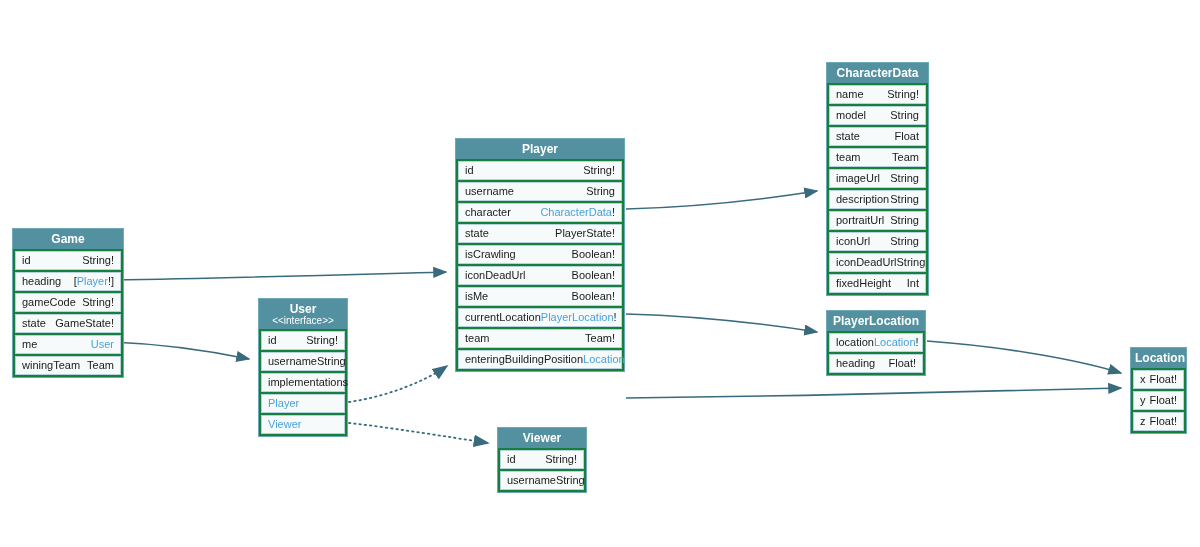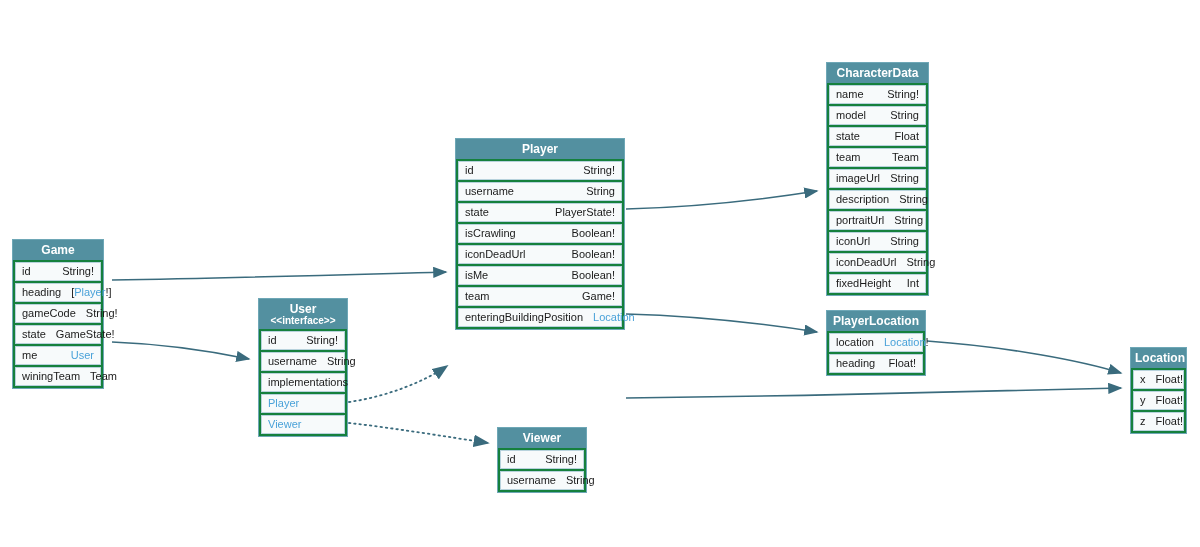"name" .row { gap: 10px -> none }
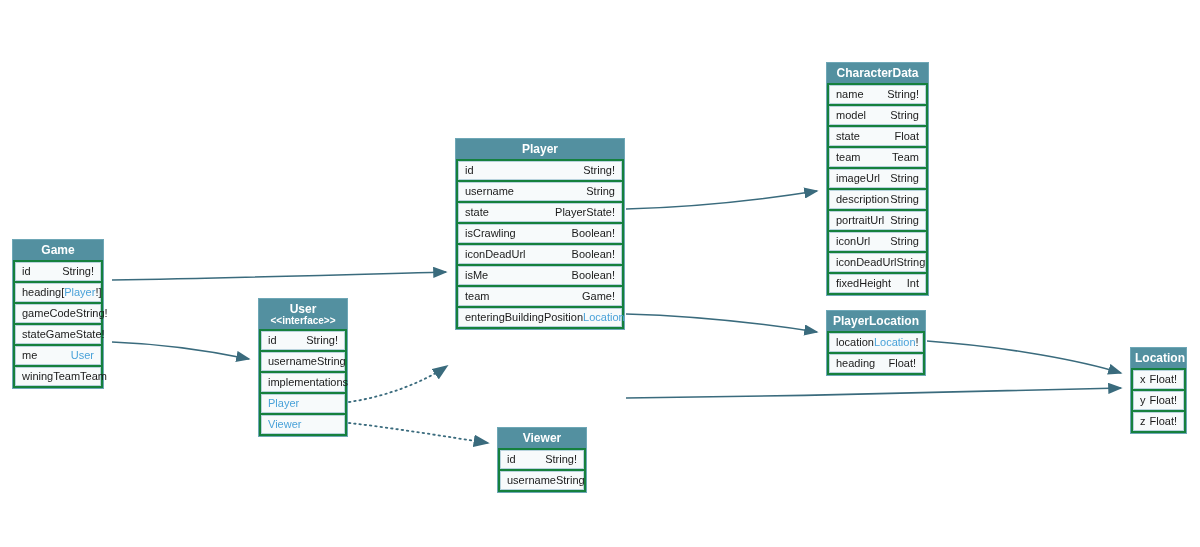"character" div.row { html: none -> <div> <span>character</span> <span><span>CharacterData</span><span>!</span></span> </div> }
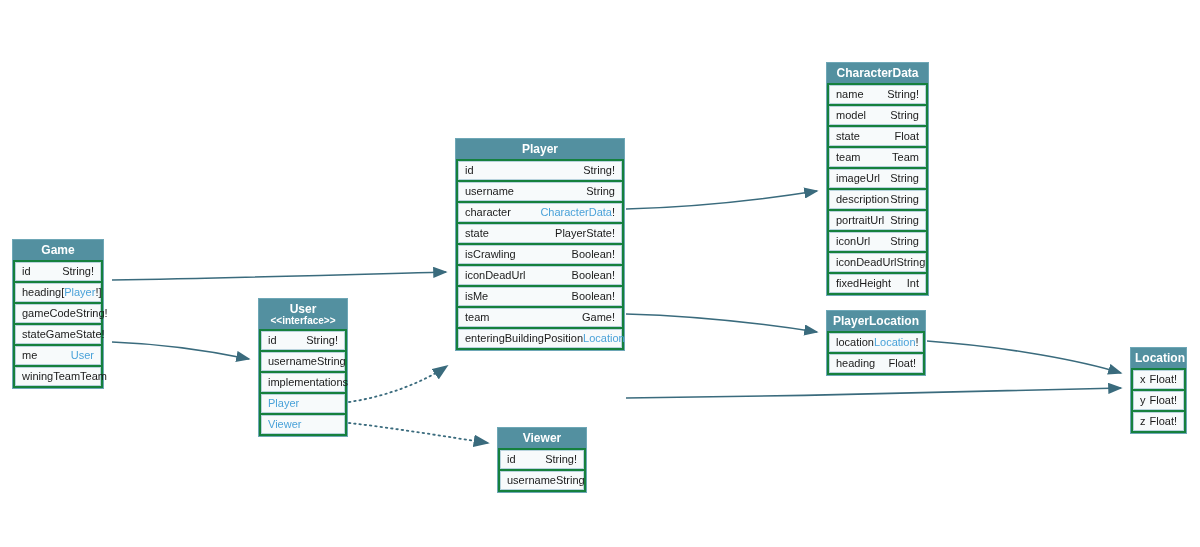"Game" div.tbl { margin-top: 11px -> none; width: 92px -> 112px }
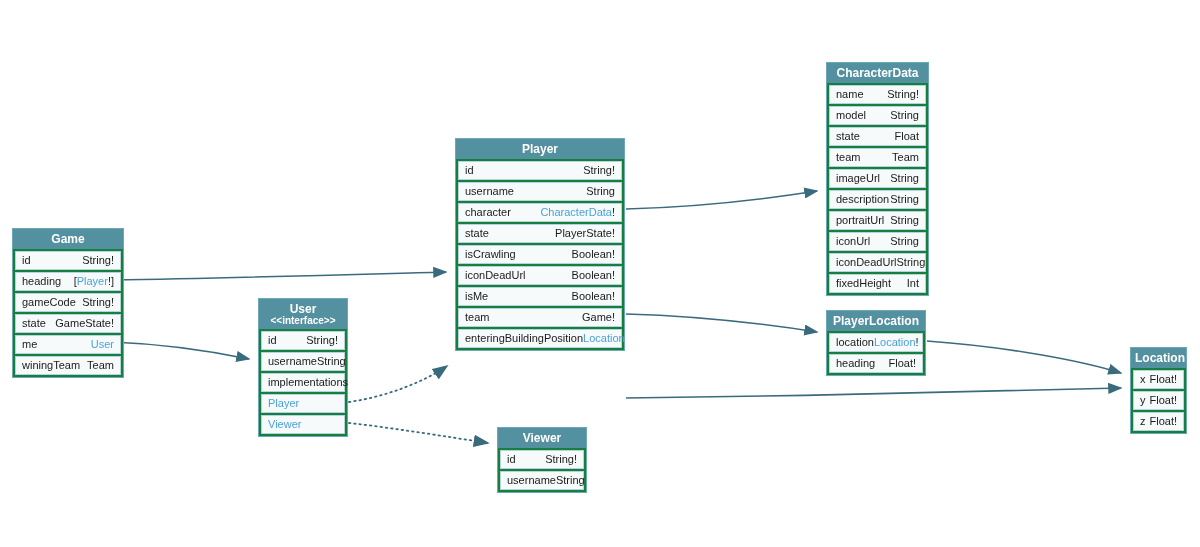"<<interface>>" .tbl-sub { font-weight: bold -> normal }
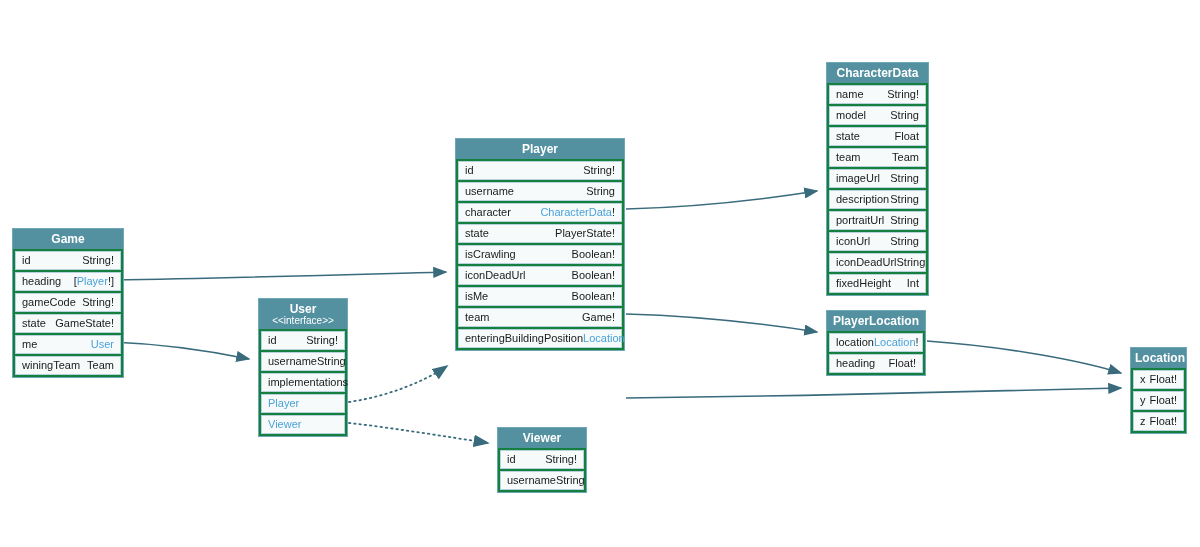"currentLocation" div.row { html: none -> <div> <span>currentLocation</span> <span><span>PlayerLocation</span><span>!</span></span> </div> }
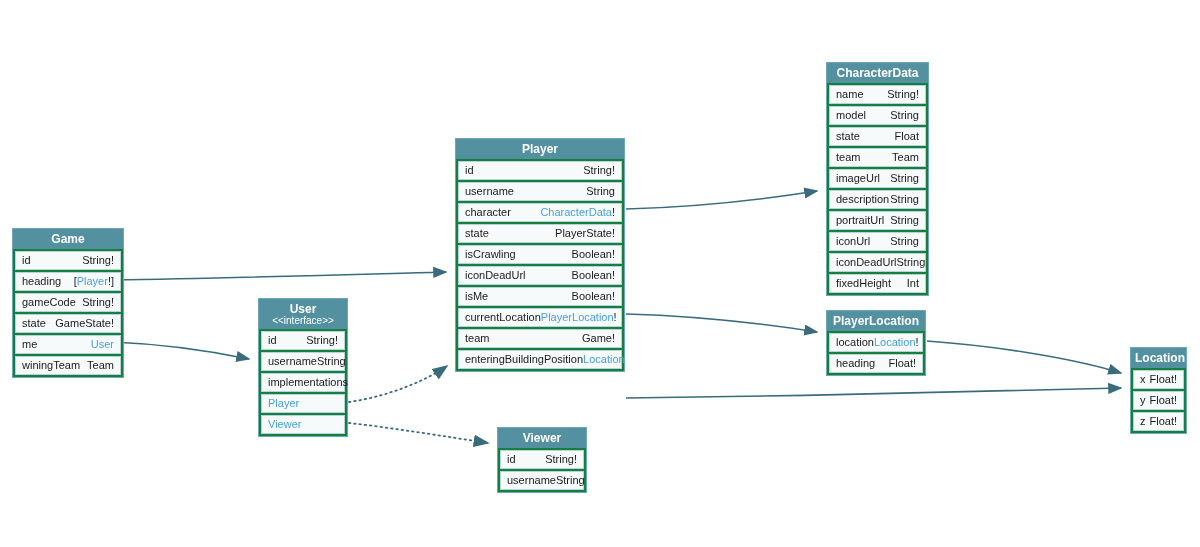"Game!" span { text: Game -> Team }
